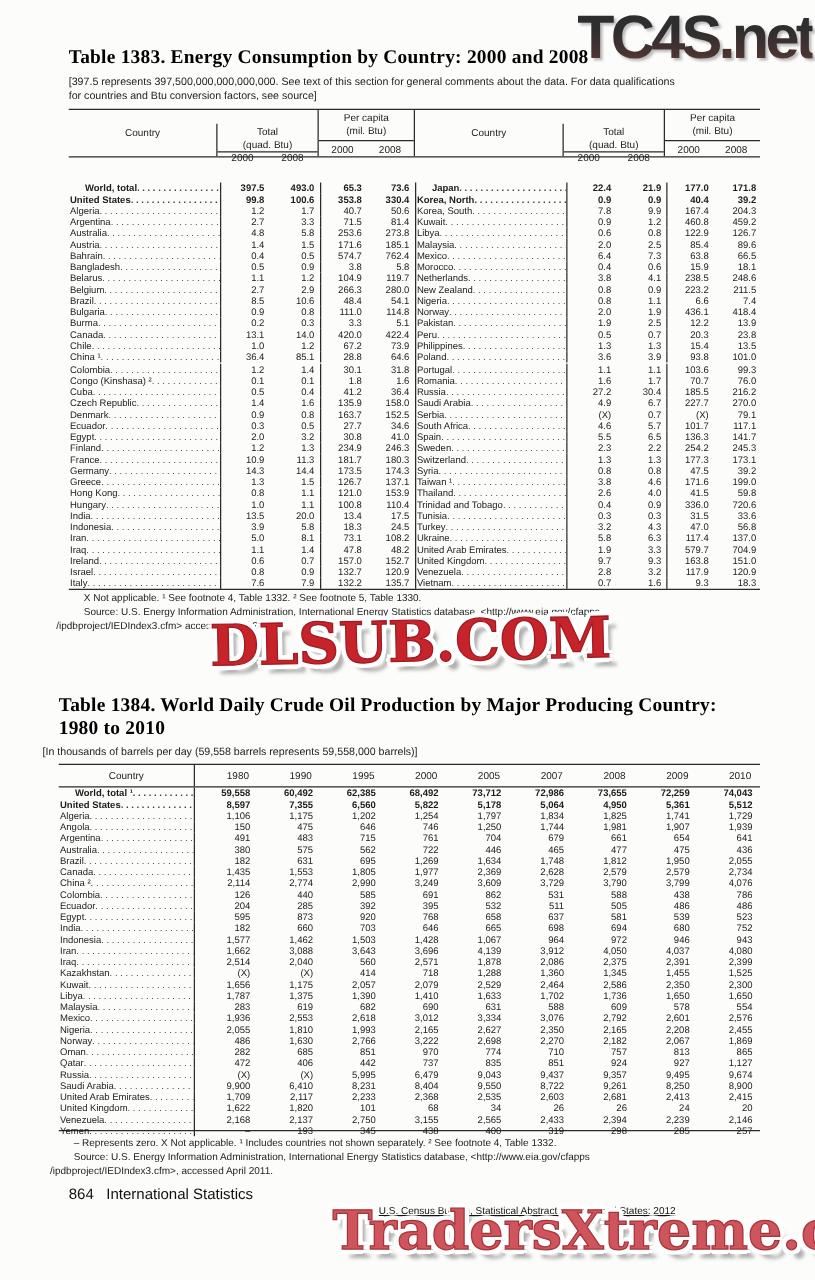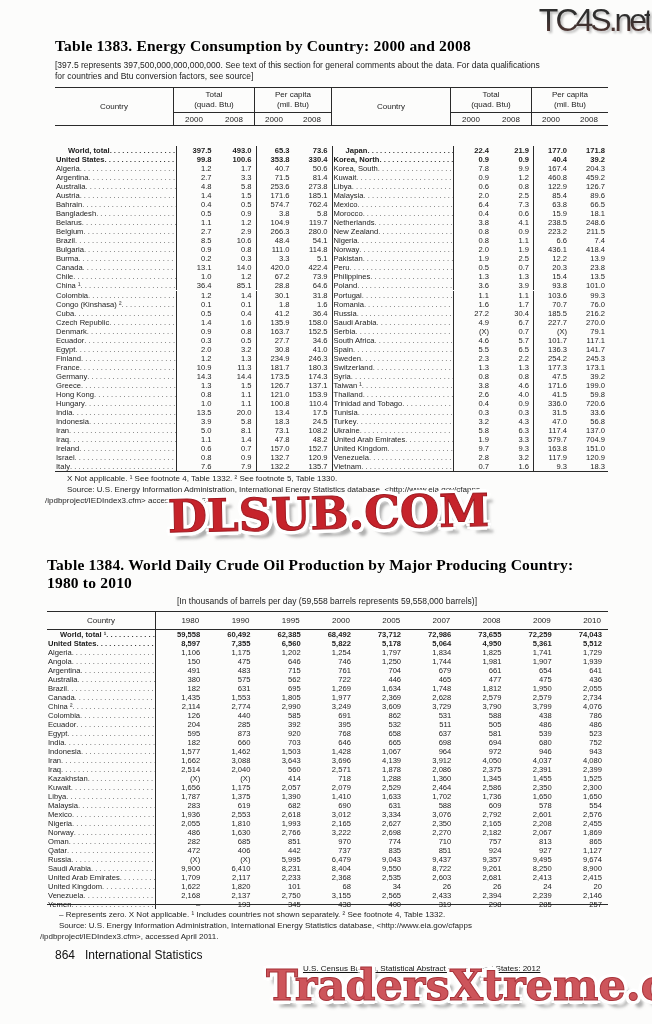"TC4S.net" .wm-top { font-size: 32px -> 49px; font-weight: 400 -> 700 }
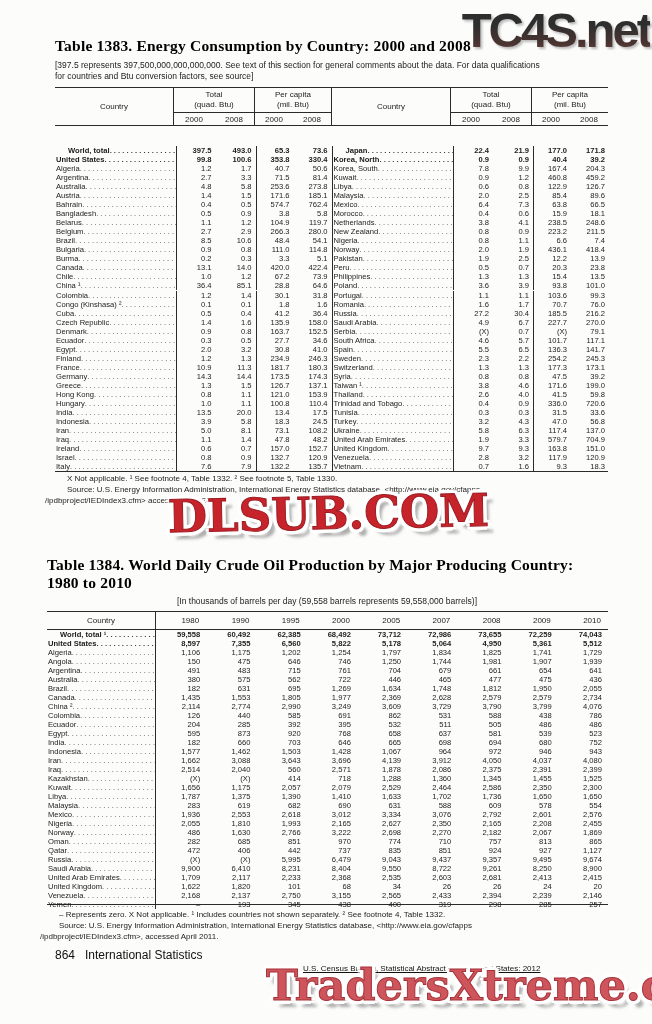"Total" .hgroup.tg { margin-top: none -> 11px }
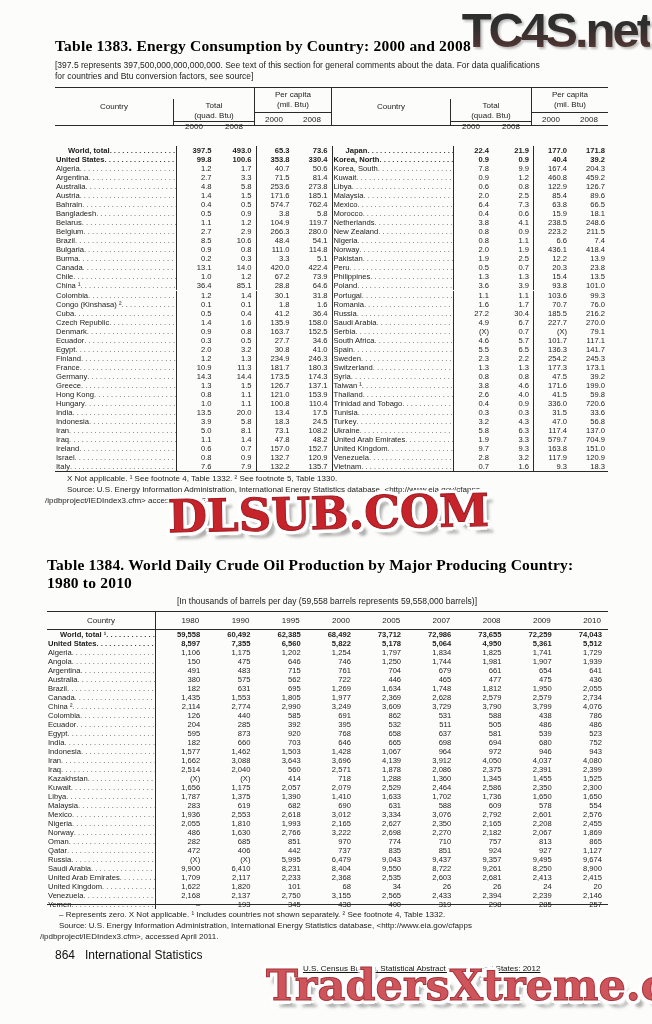"[In thousands of barrels per" div.t-note { left: 47px -> 34px; text-align: center -> none }
